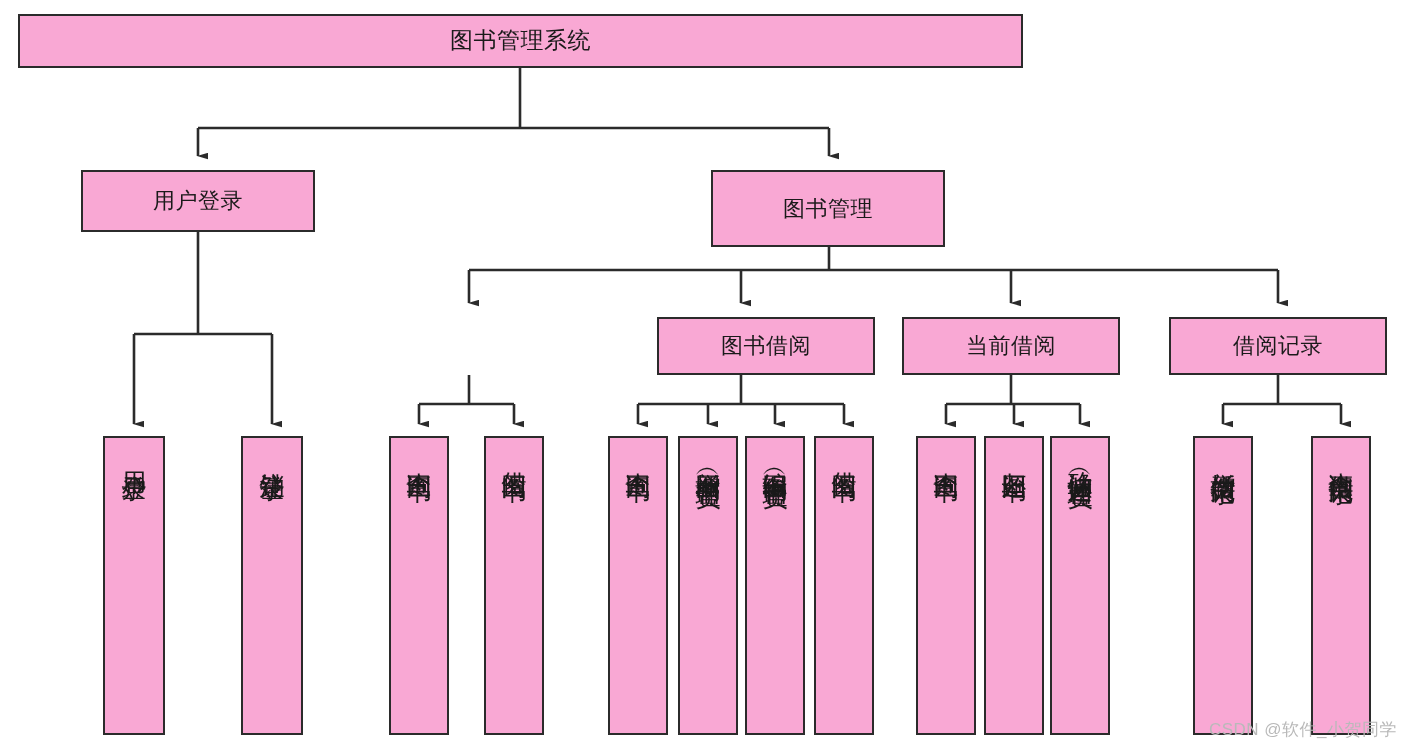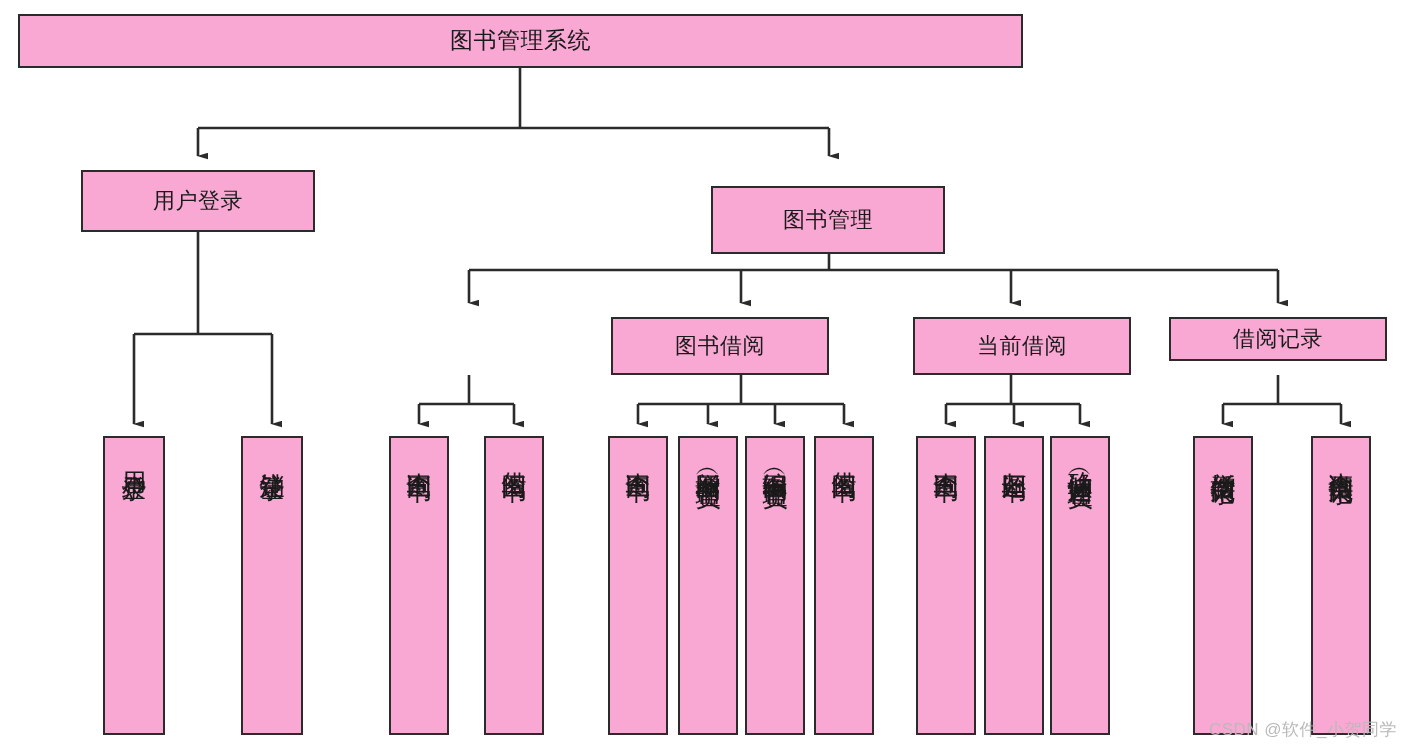"图书管理" div.node { height: 68px -> 77px; top: 186px -> 170px }
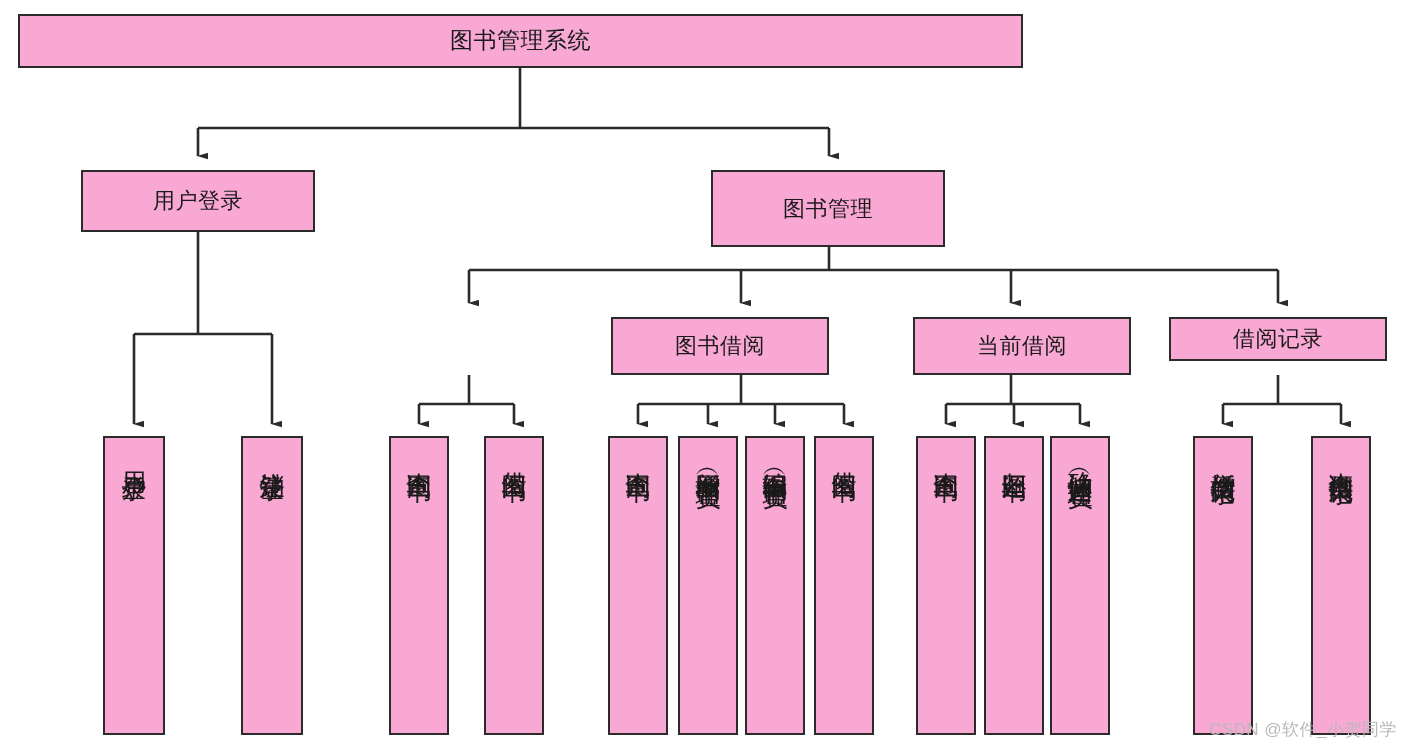"图书借阅" div.node { left: 611px -> 657px }
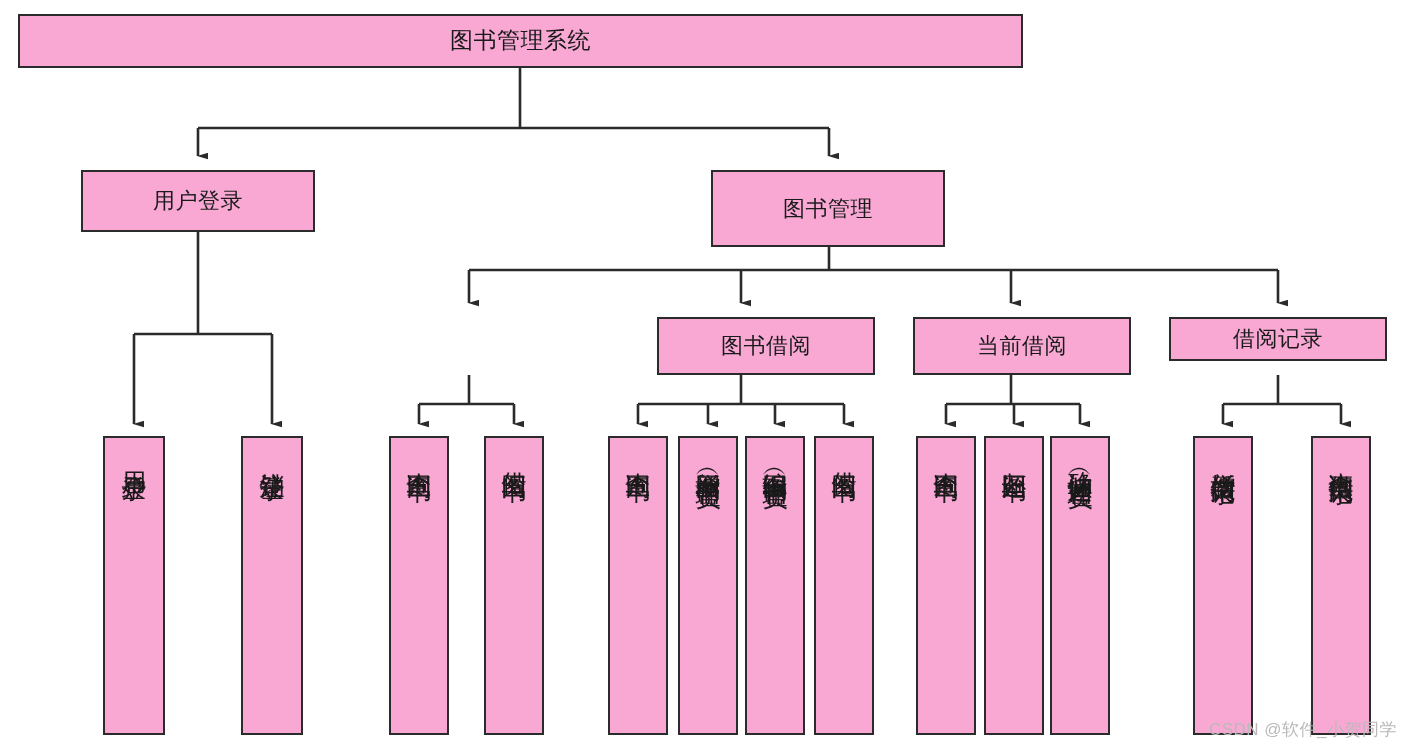"当前借阅" div.node { margin-left: 11px -> none }
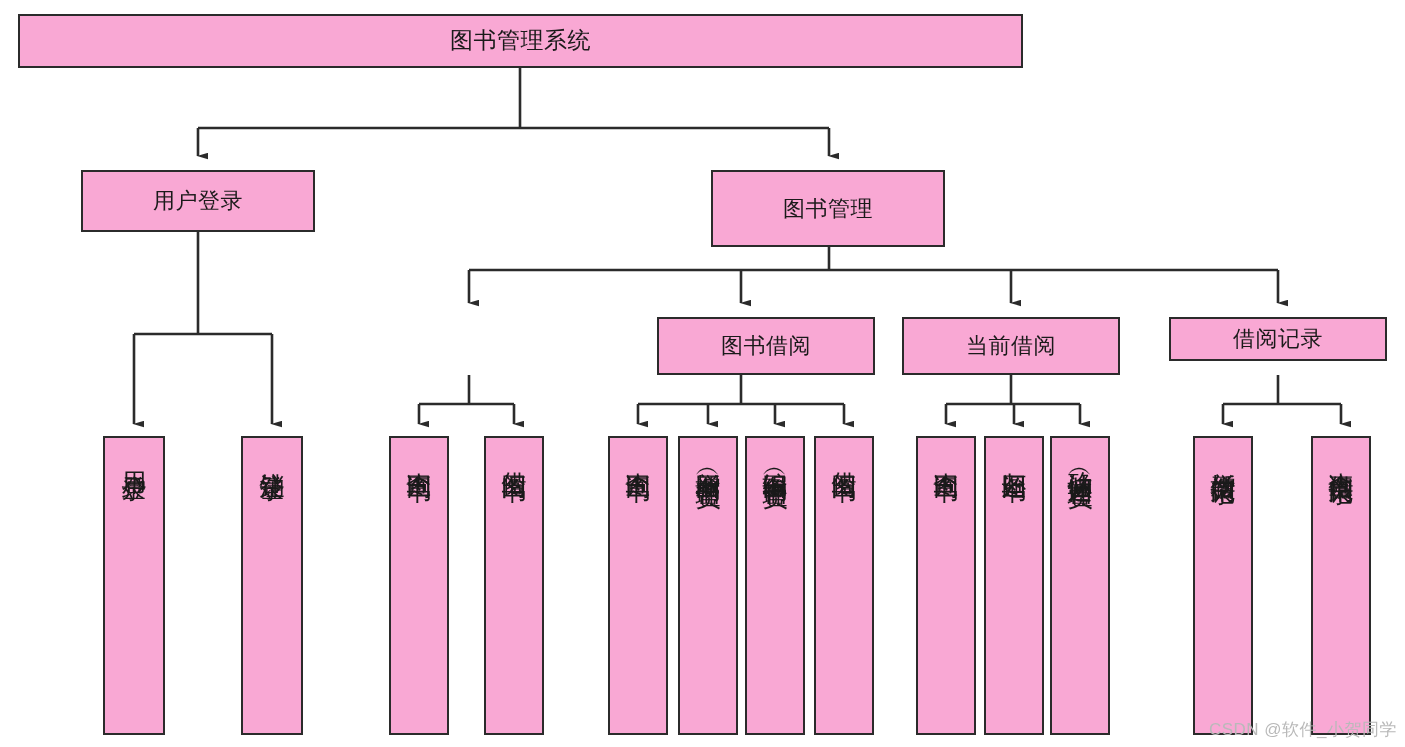"借阅记录" div.node { height: 44px -> 58px }
